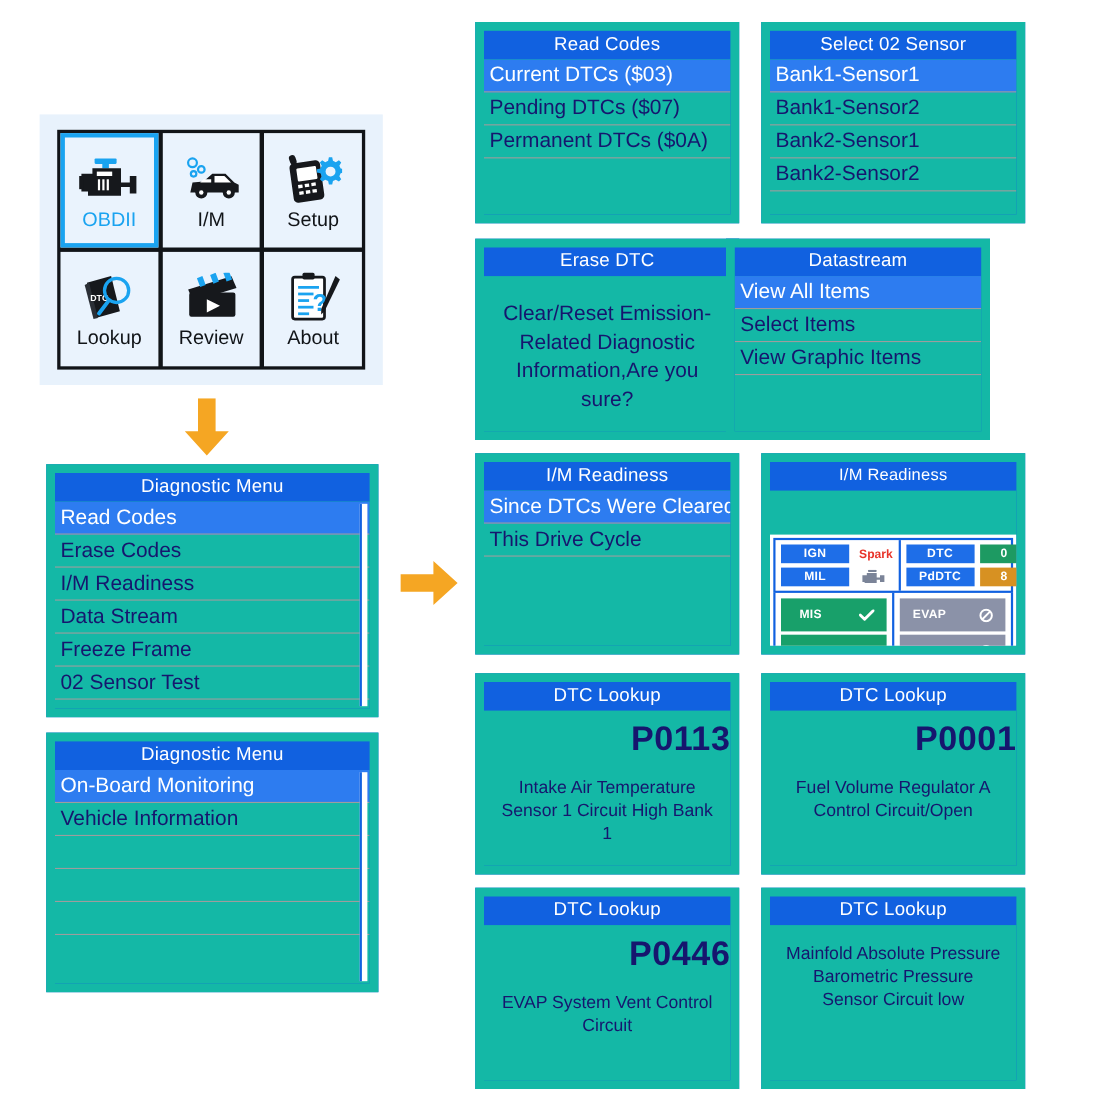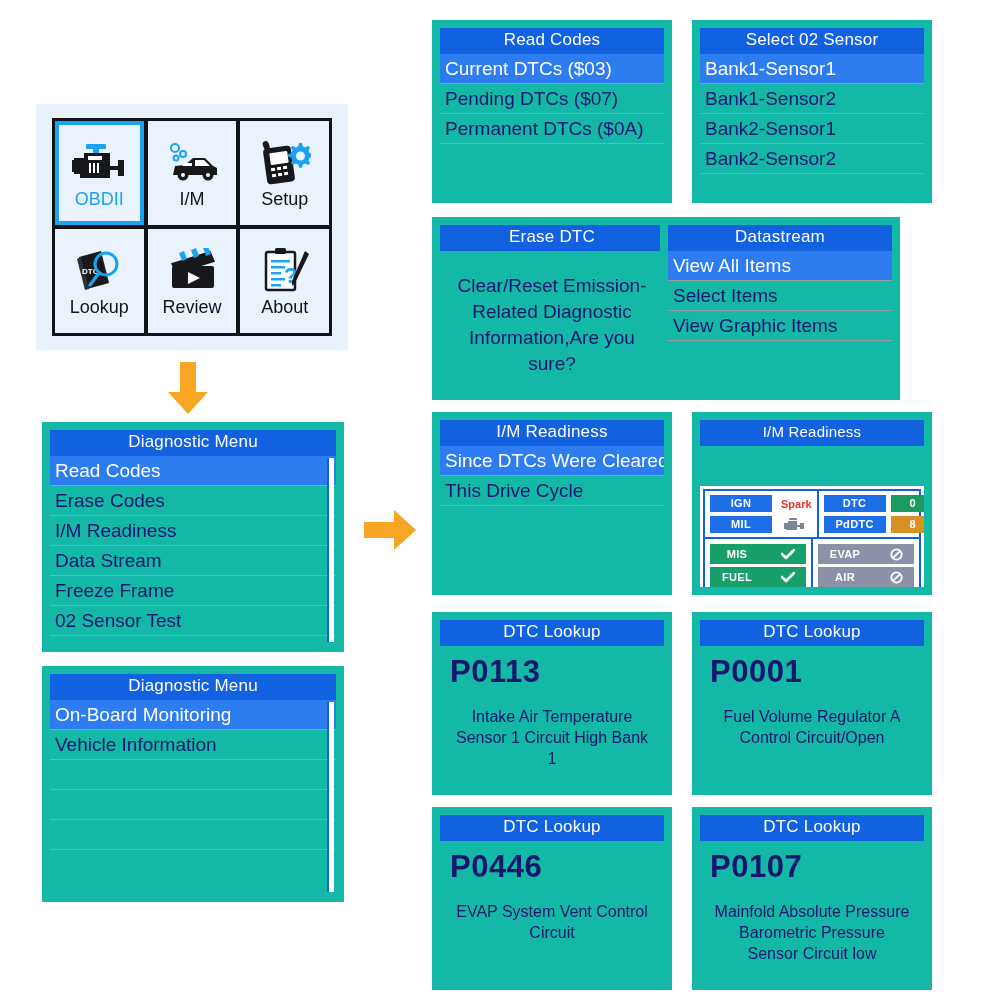"MIS" .mon { height: 20px -> 30px }
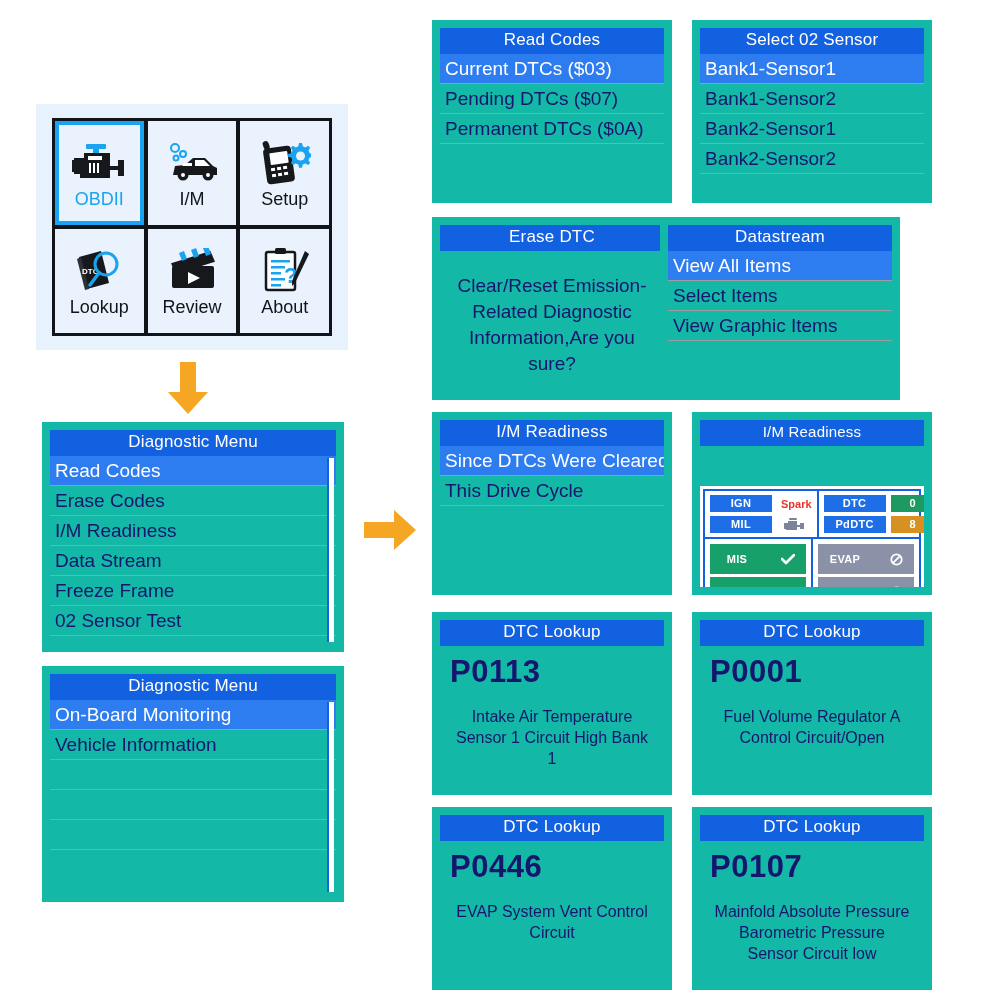"P0113" .dtc-code { text-align: none -> right }
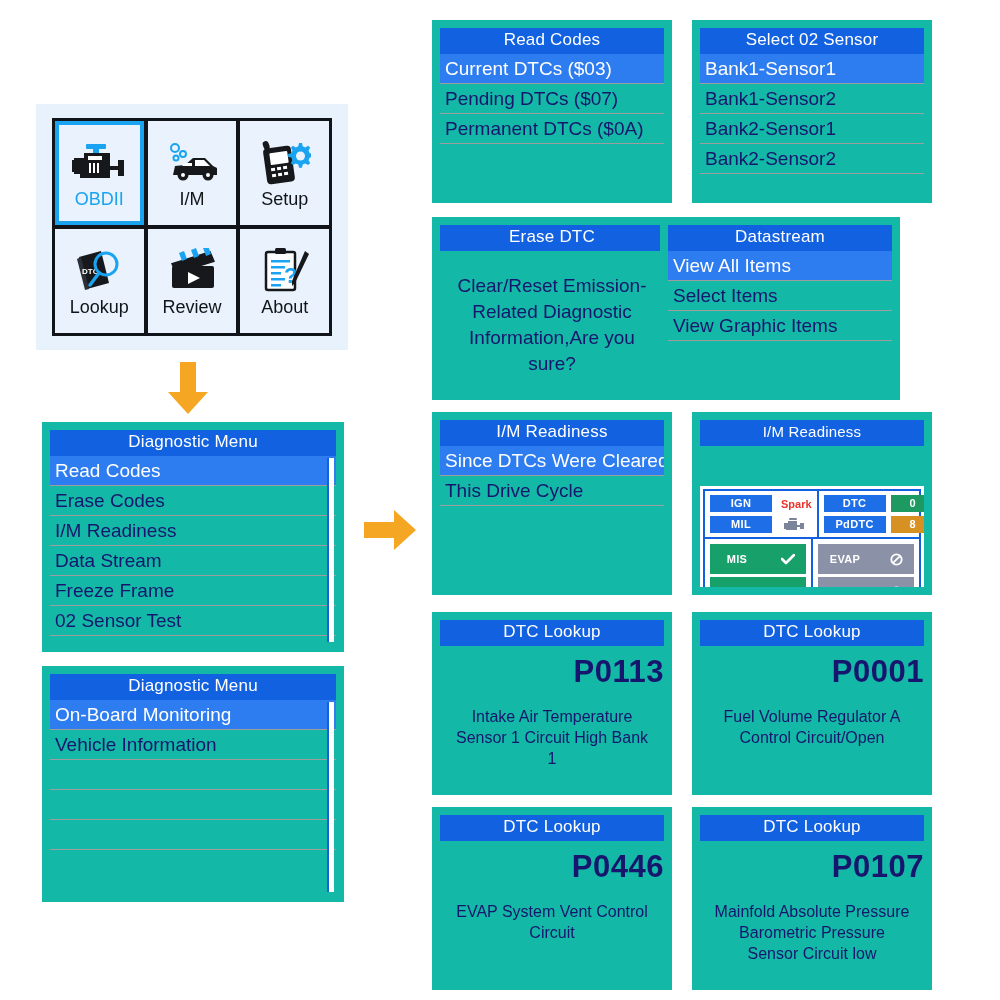"P0107" div.dtc-code { html: <div>P0107</div> -> none }
